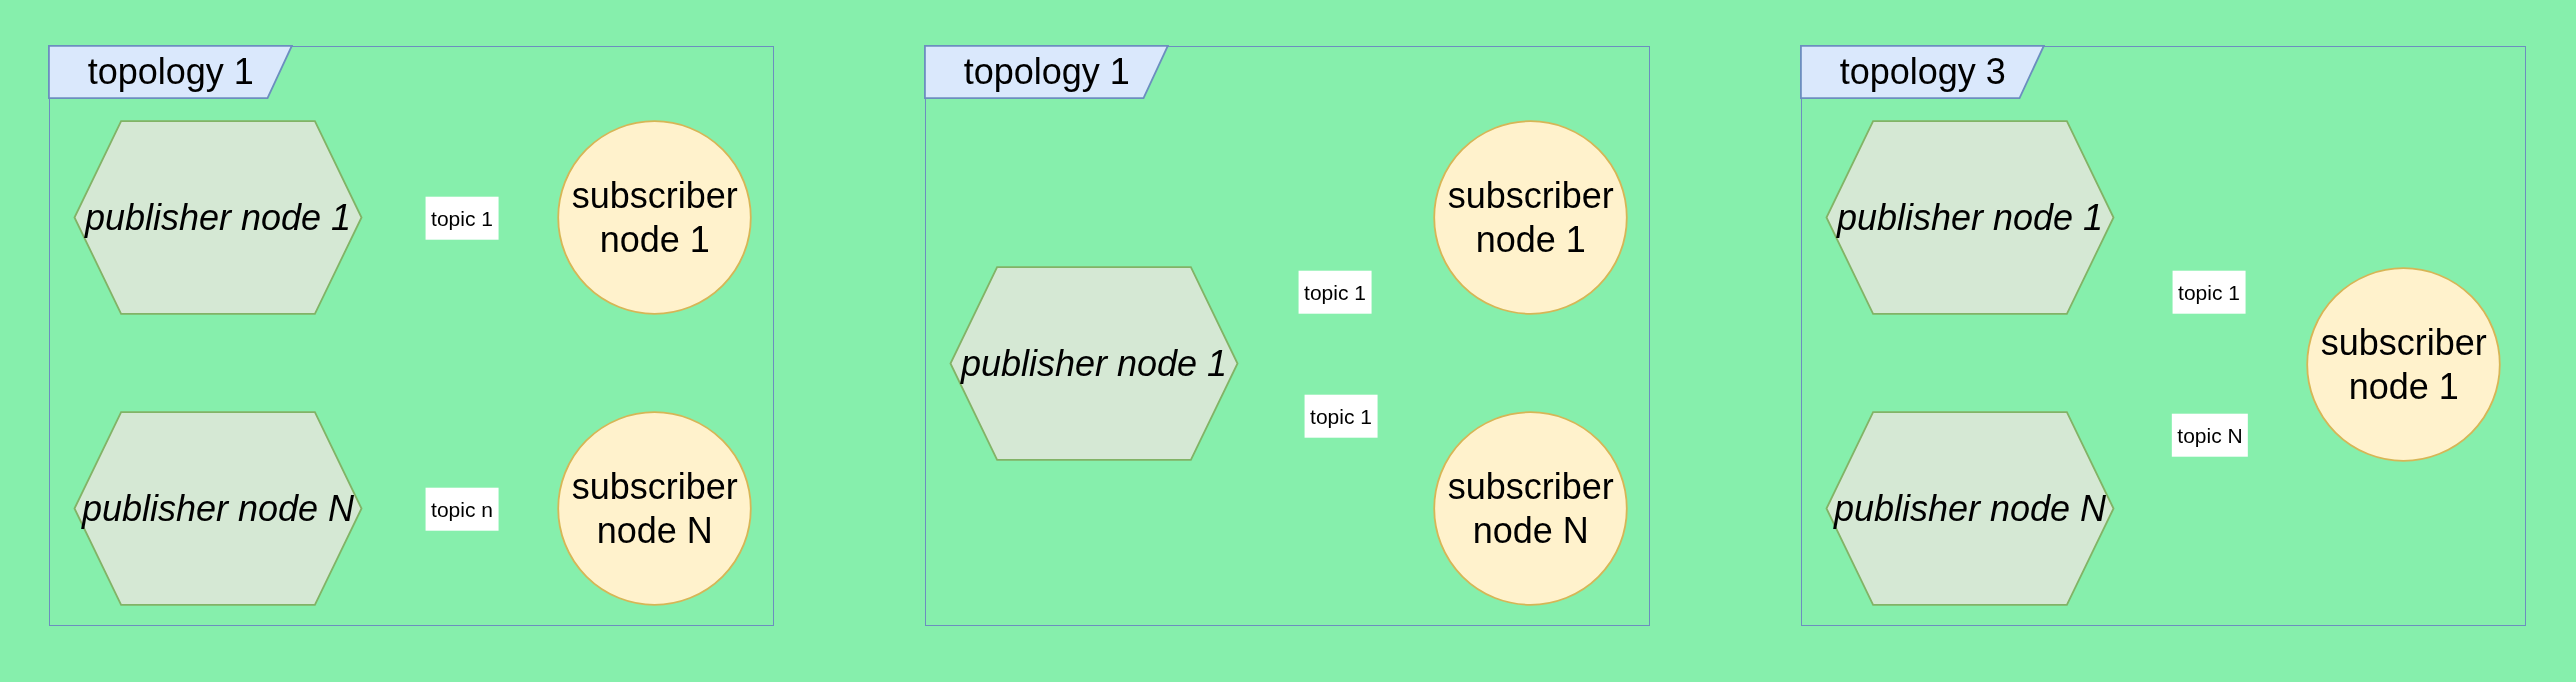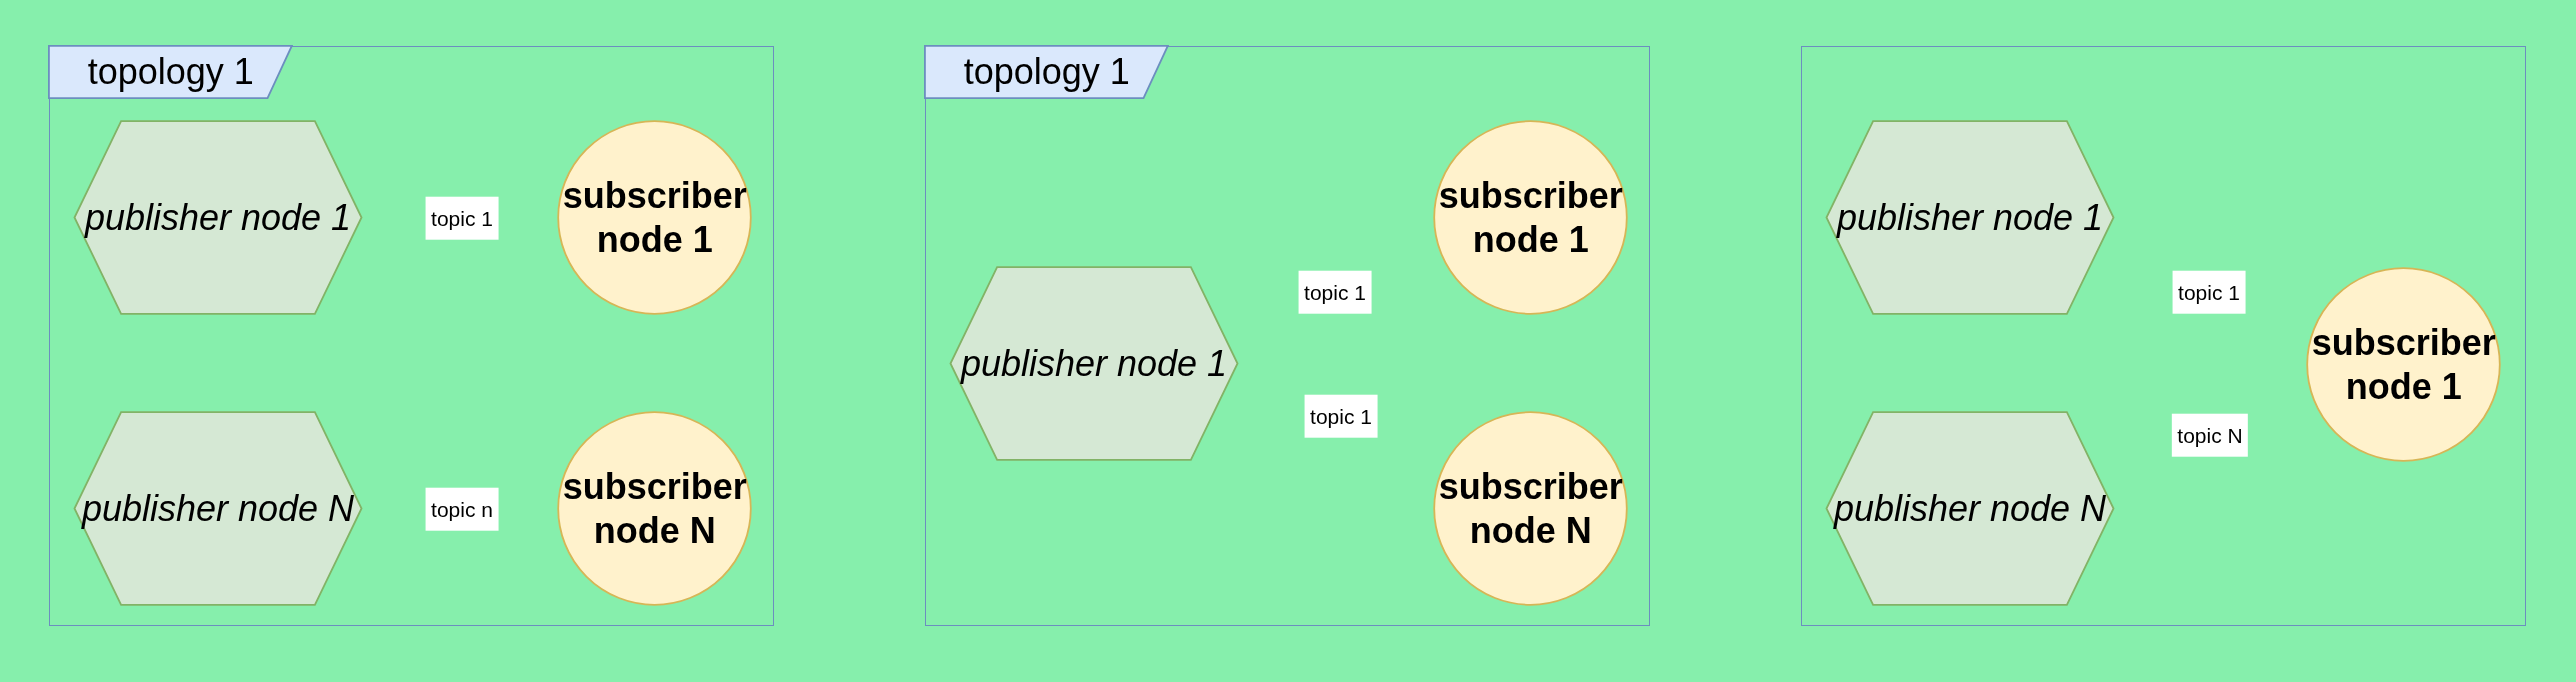"topology 3" div.tab { html: none -> <div> <svg> <polygon></polygon> </svg> <div>topology 3</div> </div> }
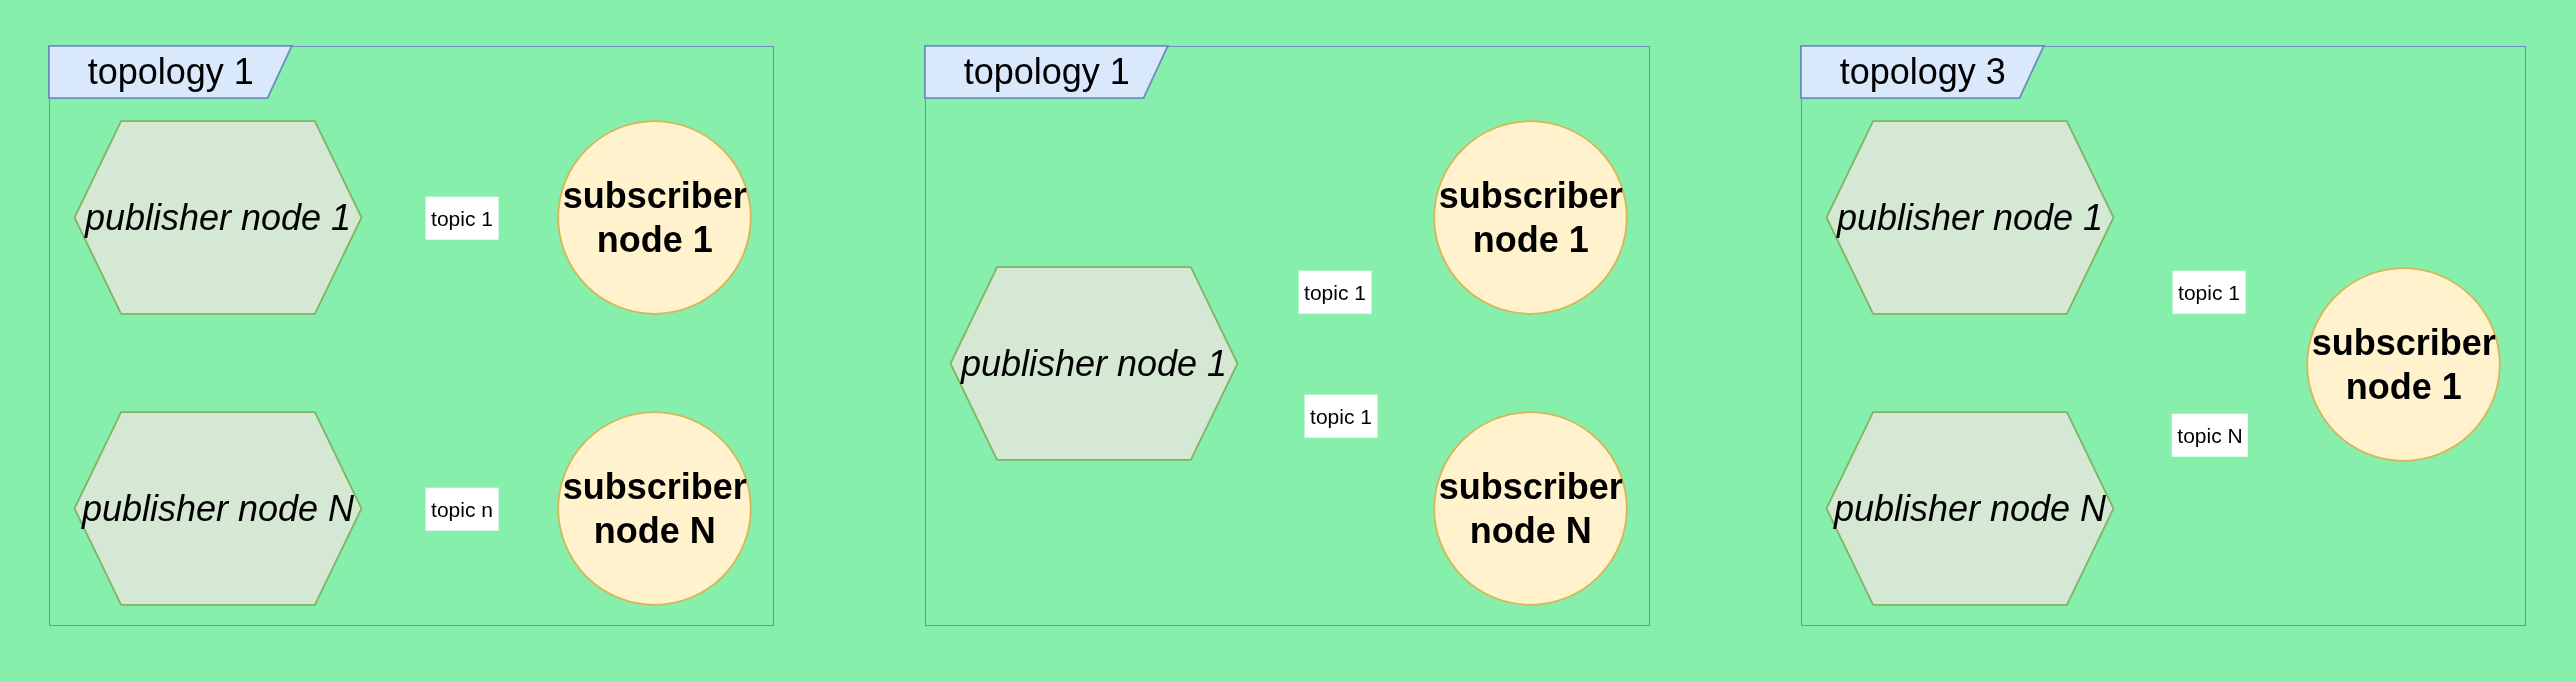"subscriber node 1" .circle { font-weight: bold -> none }
